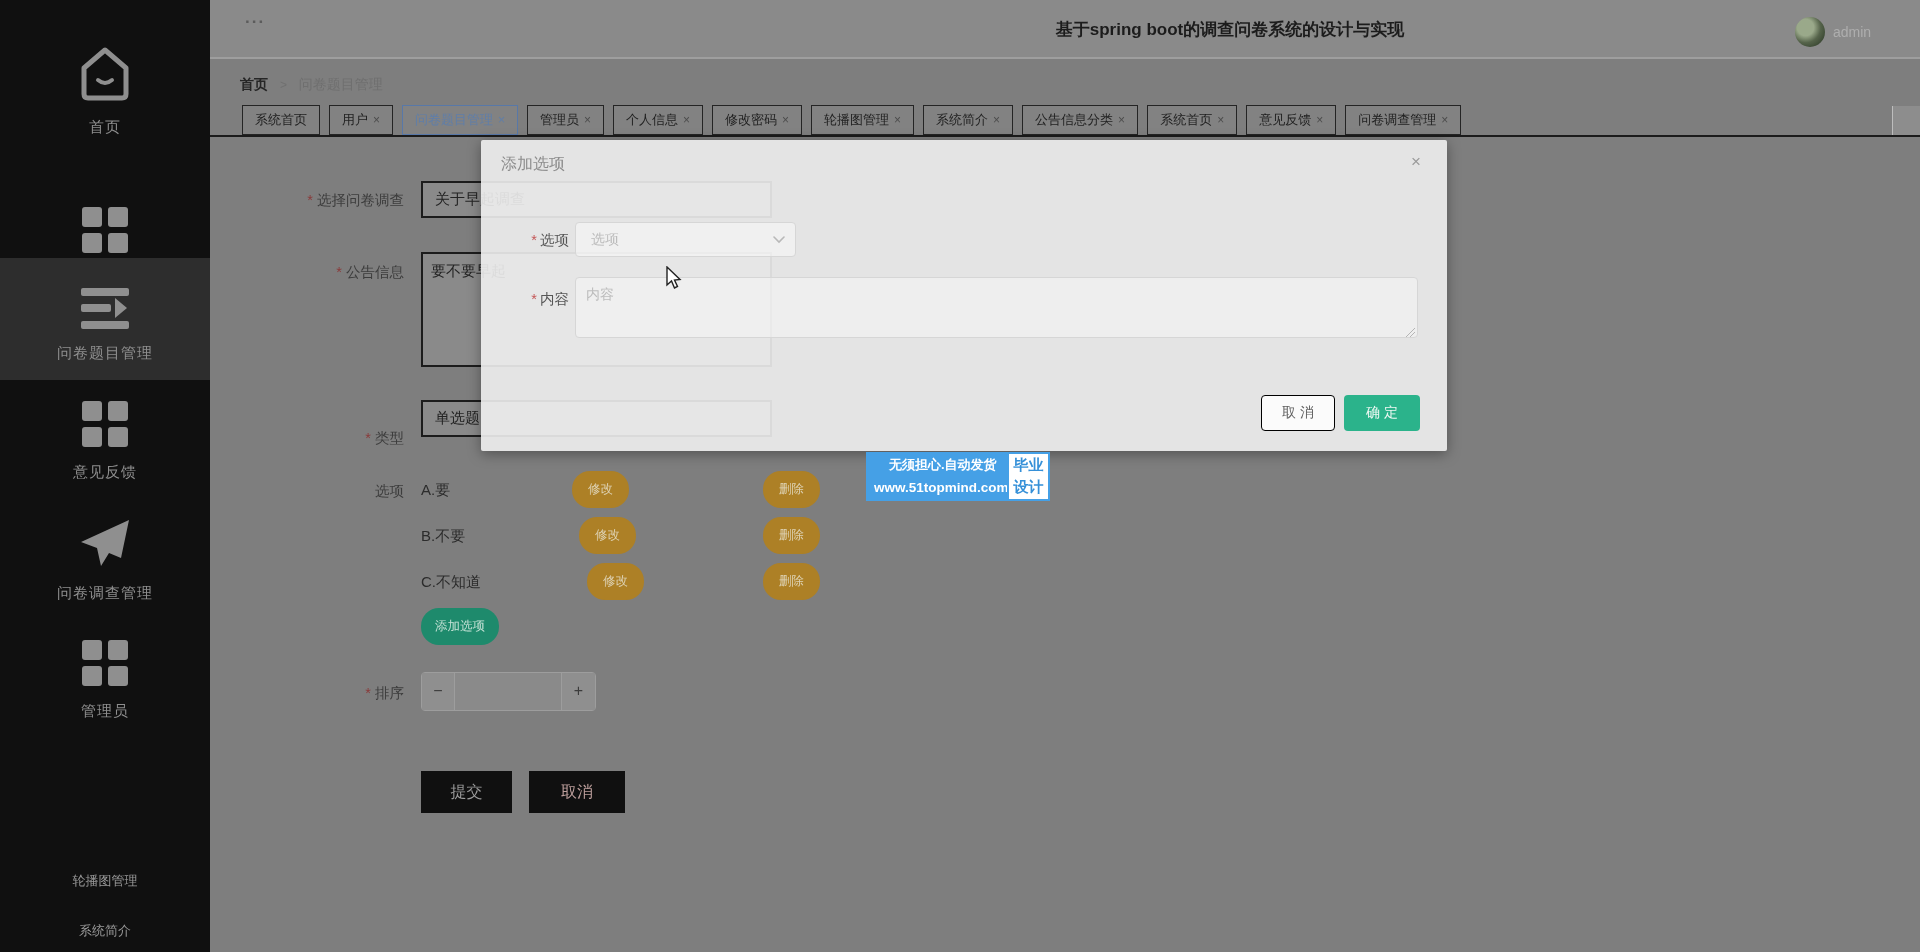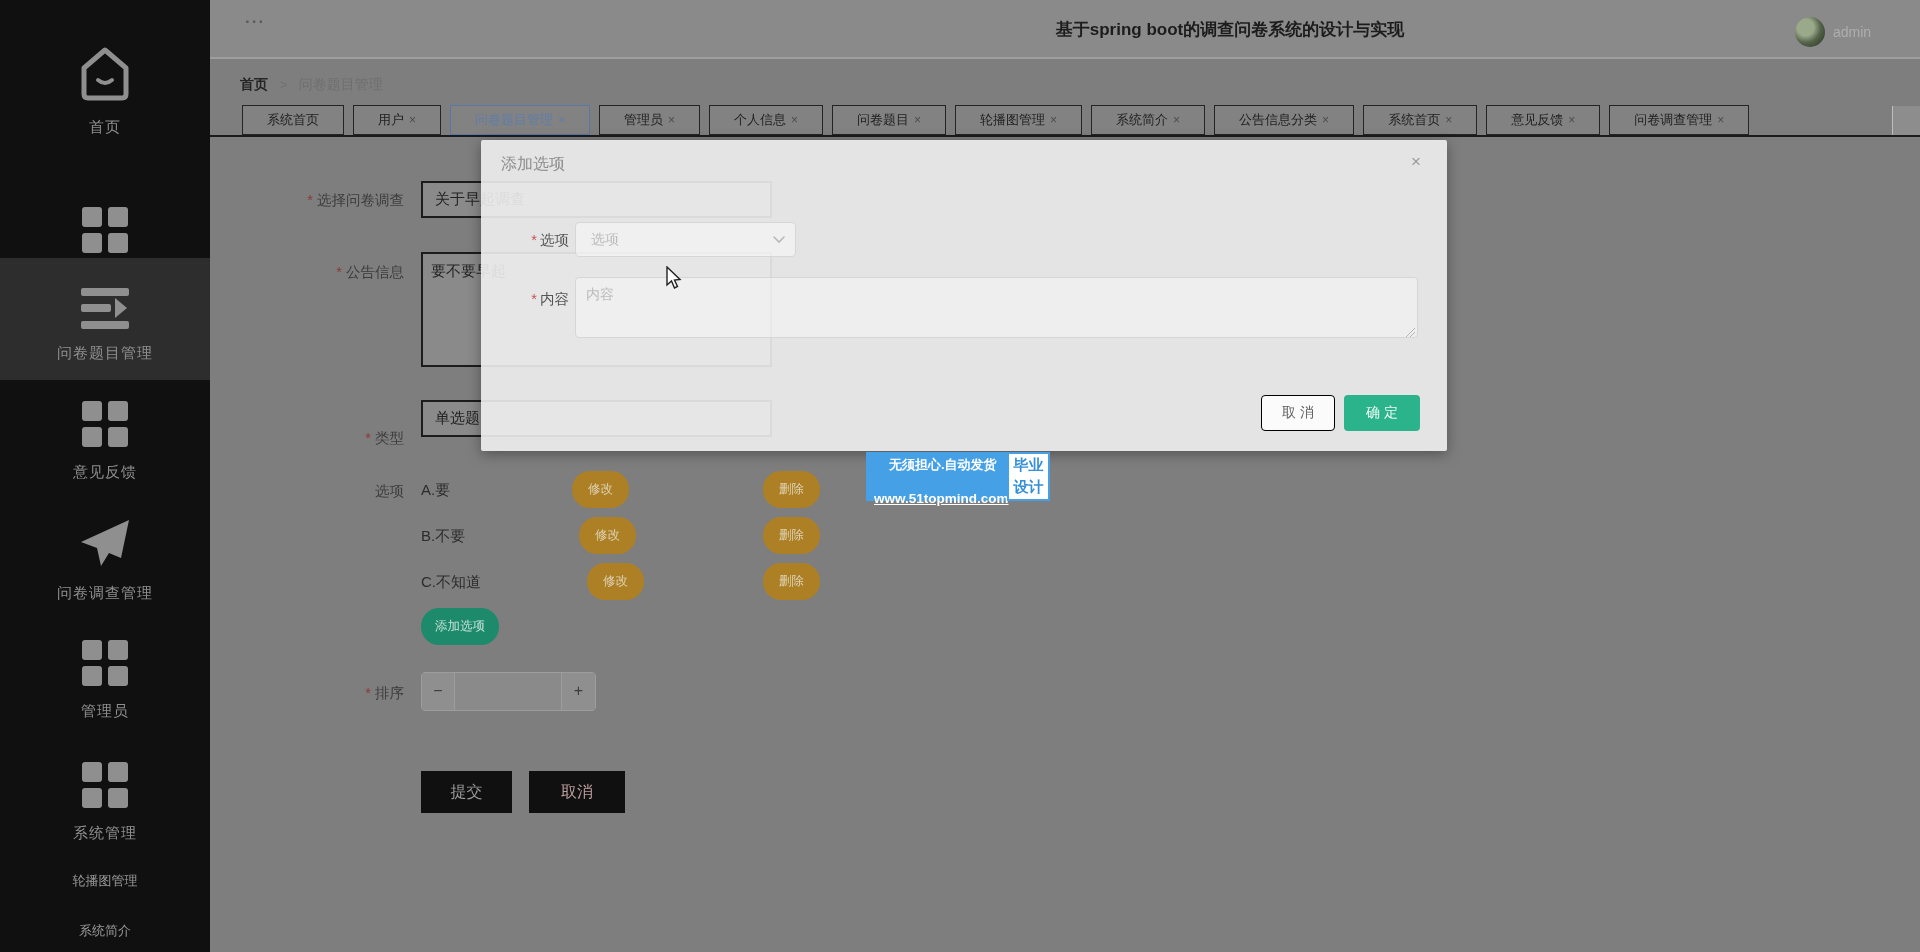"系统首页" .tab { padding: 0 24px -> 0 12px }
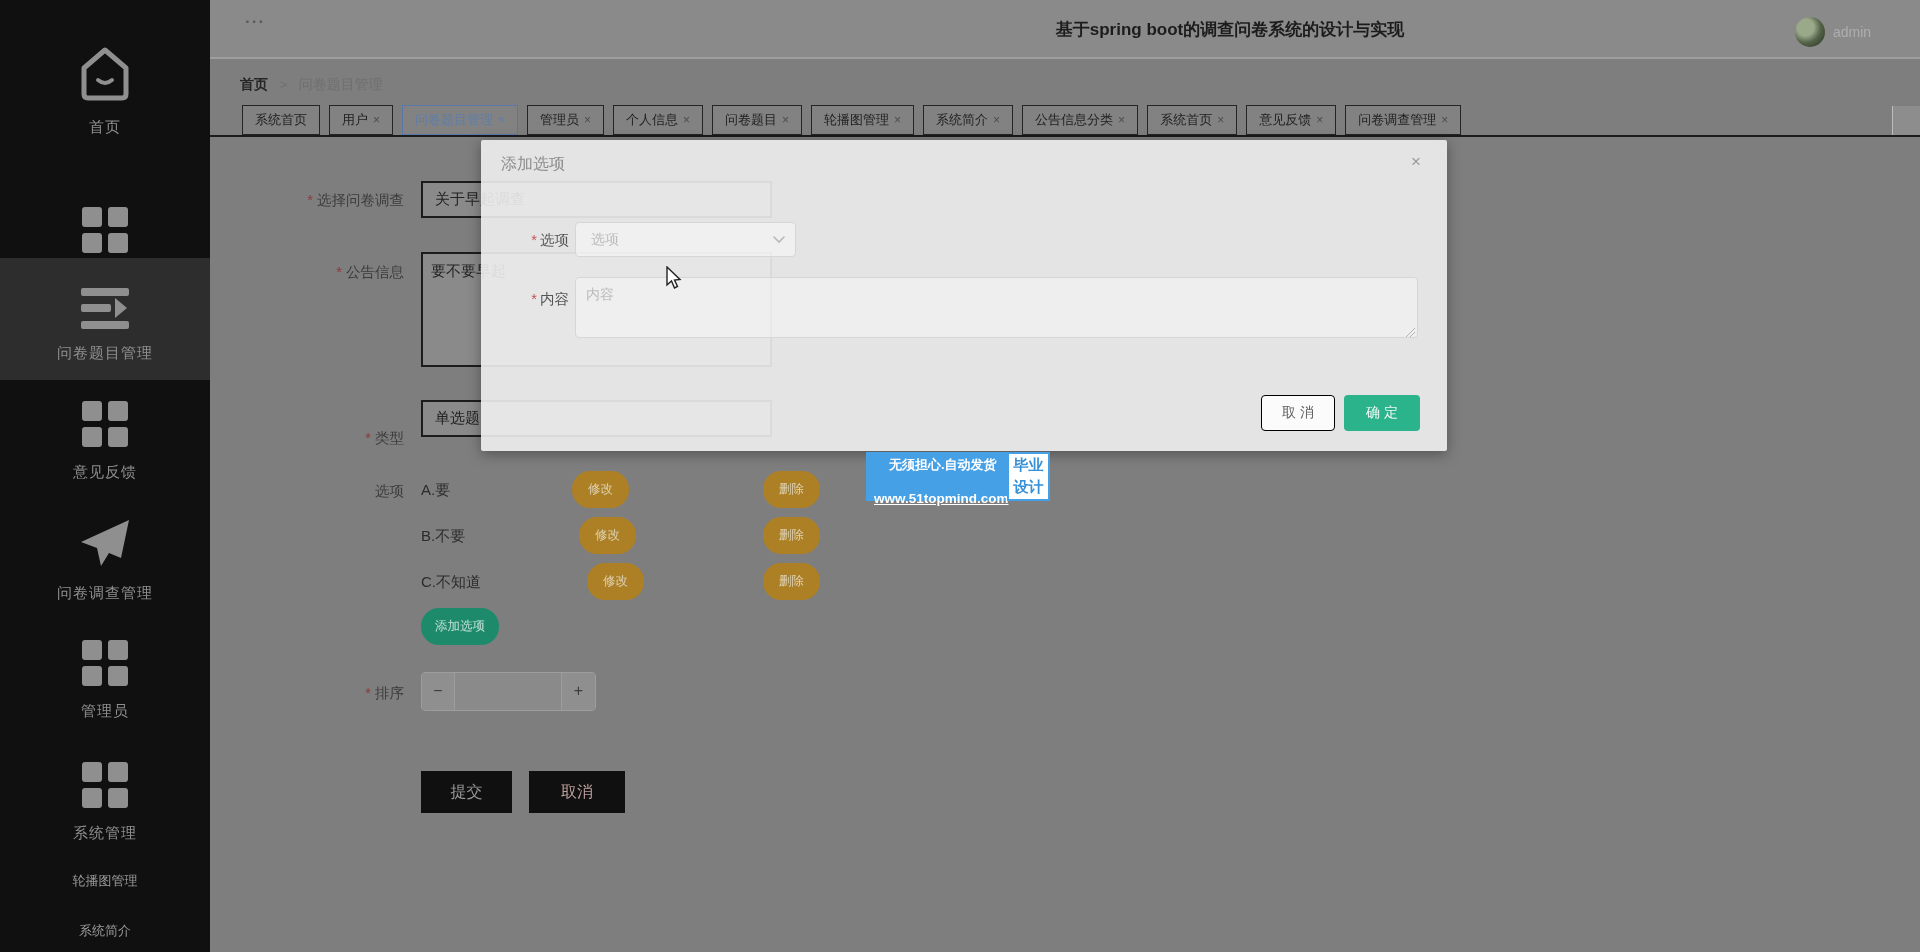"问卷题目" span { text: 问卷题目 -> 修改密码 }
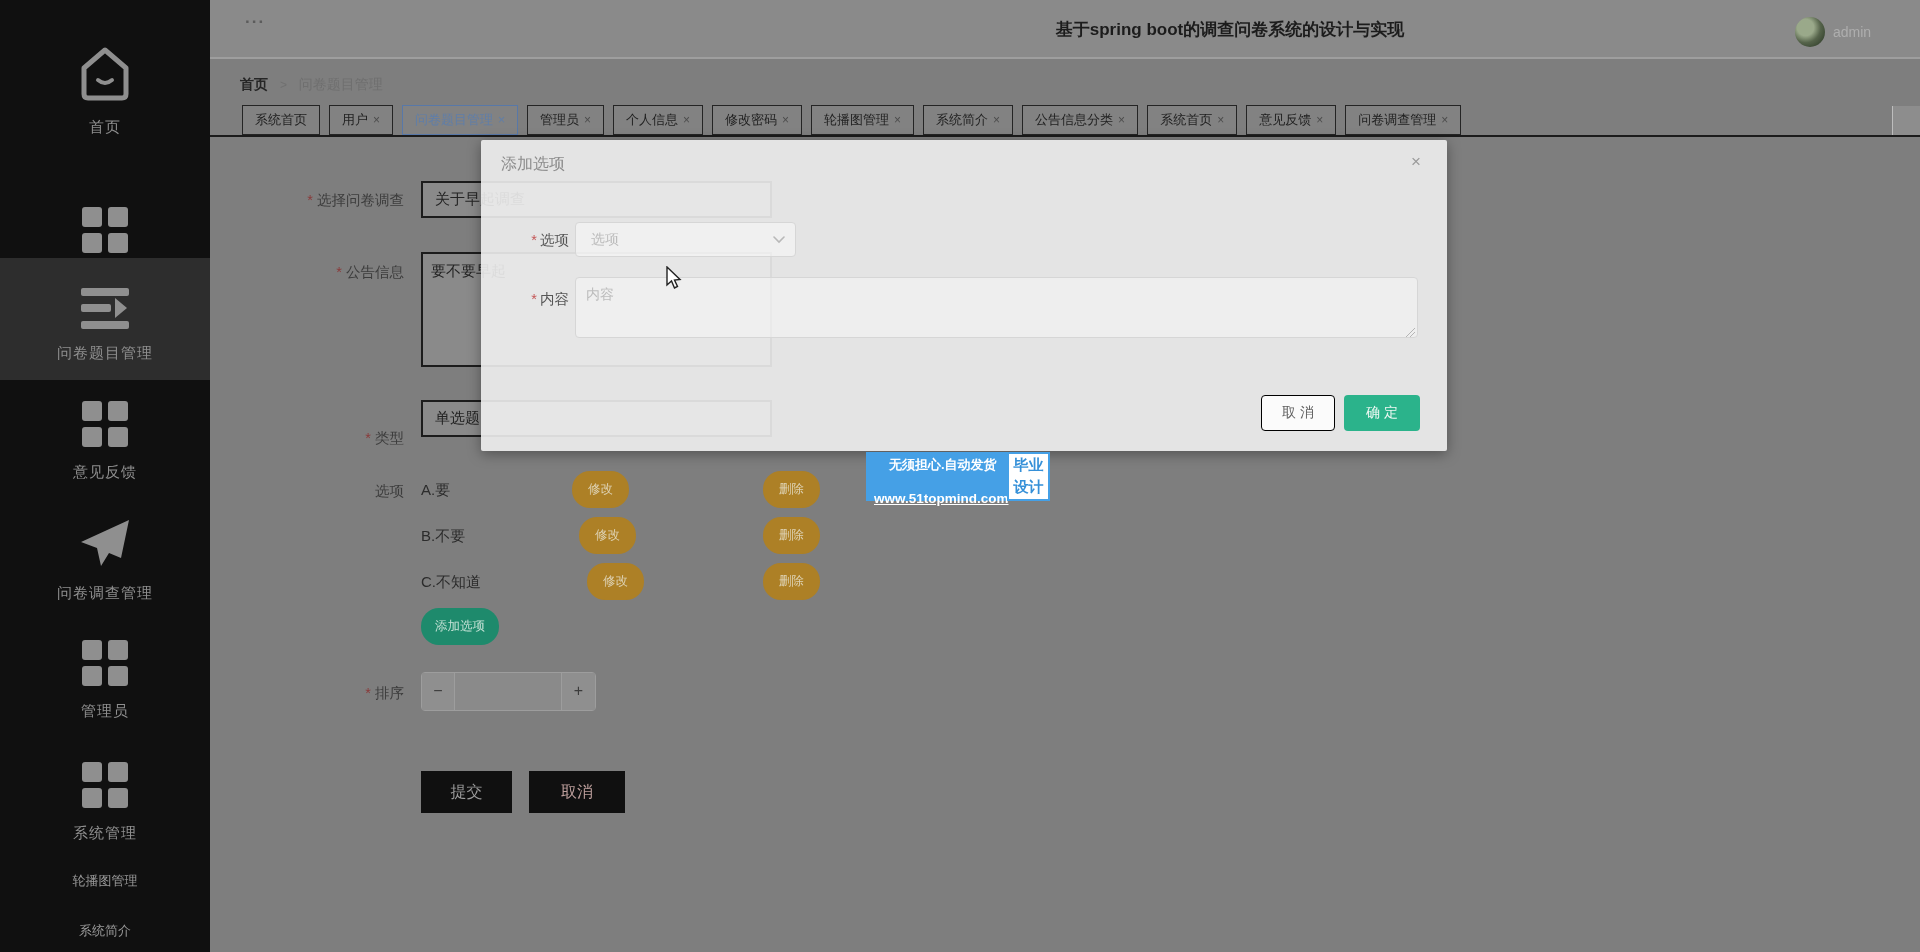"www.51topmind.com" .ad-line2 { margin-top: 17px -> 6px; text-decoration: underline -> none }
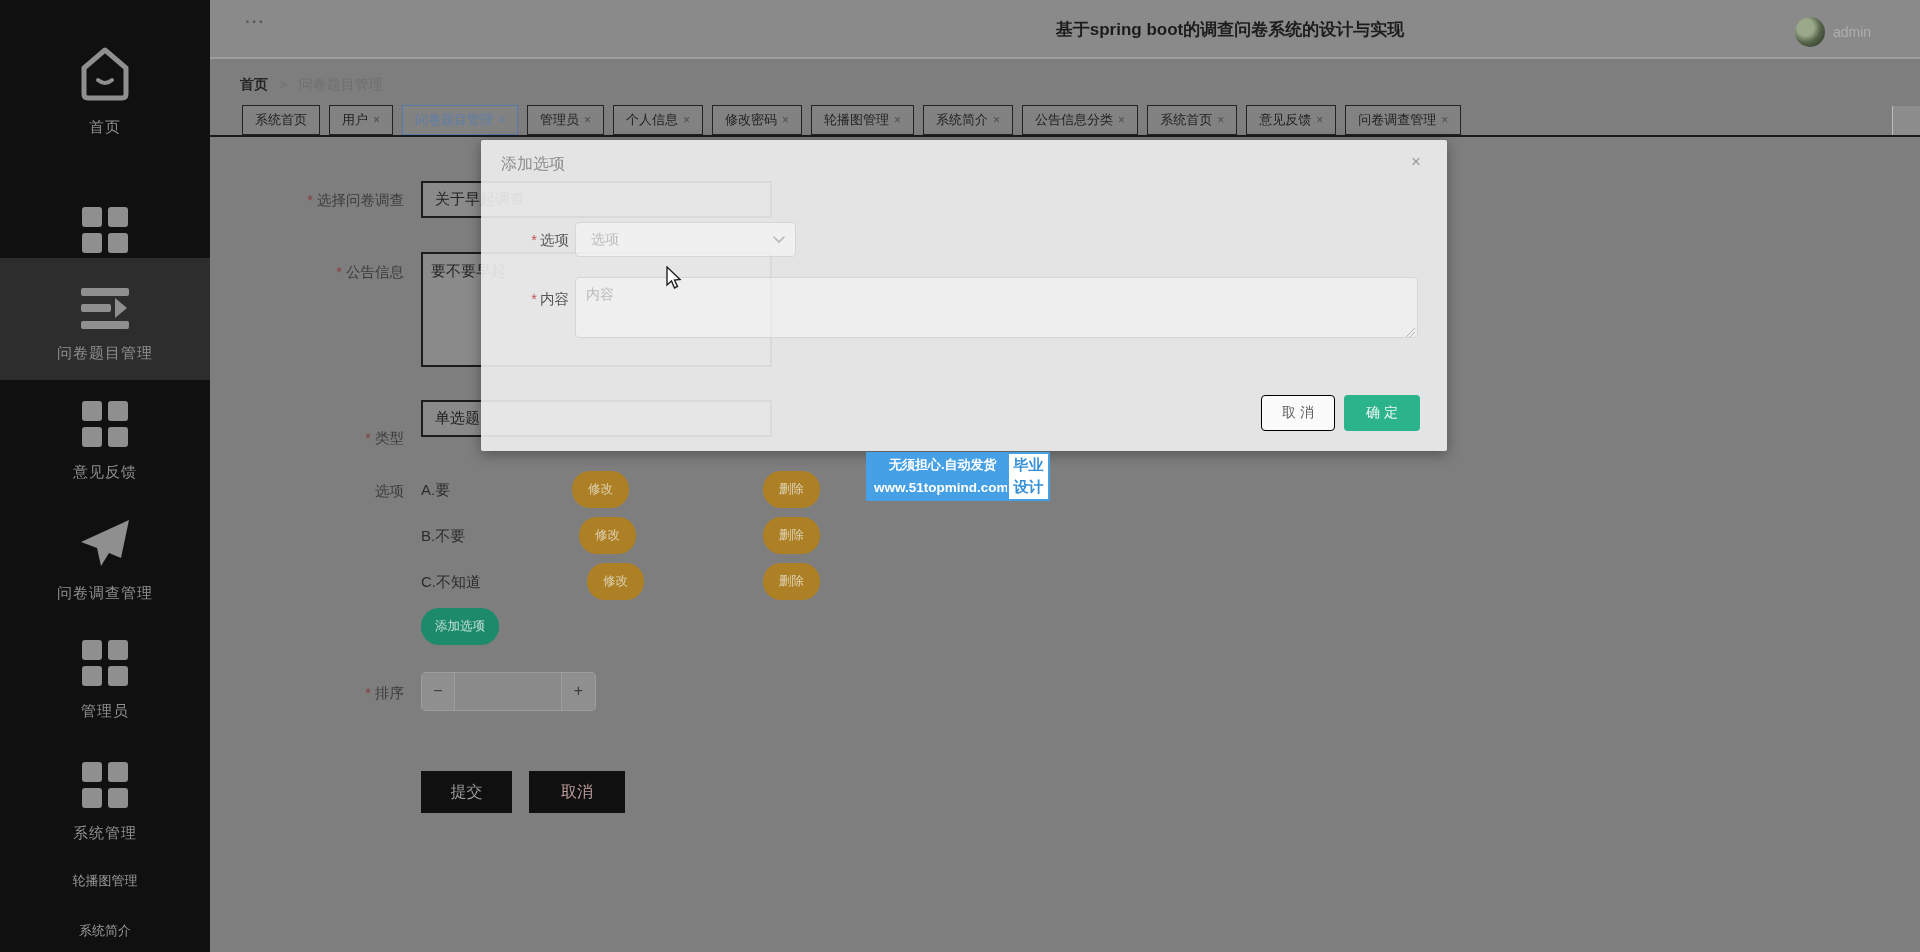"系统管理" div.side-item { html: <div> <svg> <rect></rect> <rect></rect> <rect></rect> <rect></rect> </svg> <span>系统管理</span> </div> -> none }
